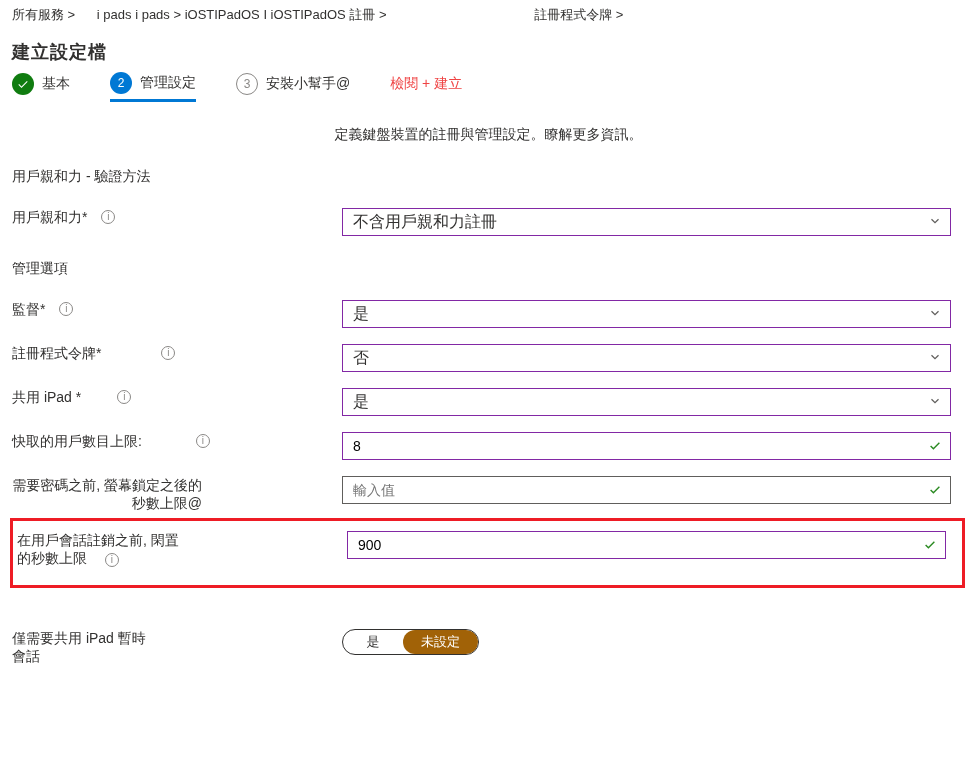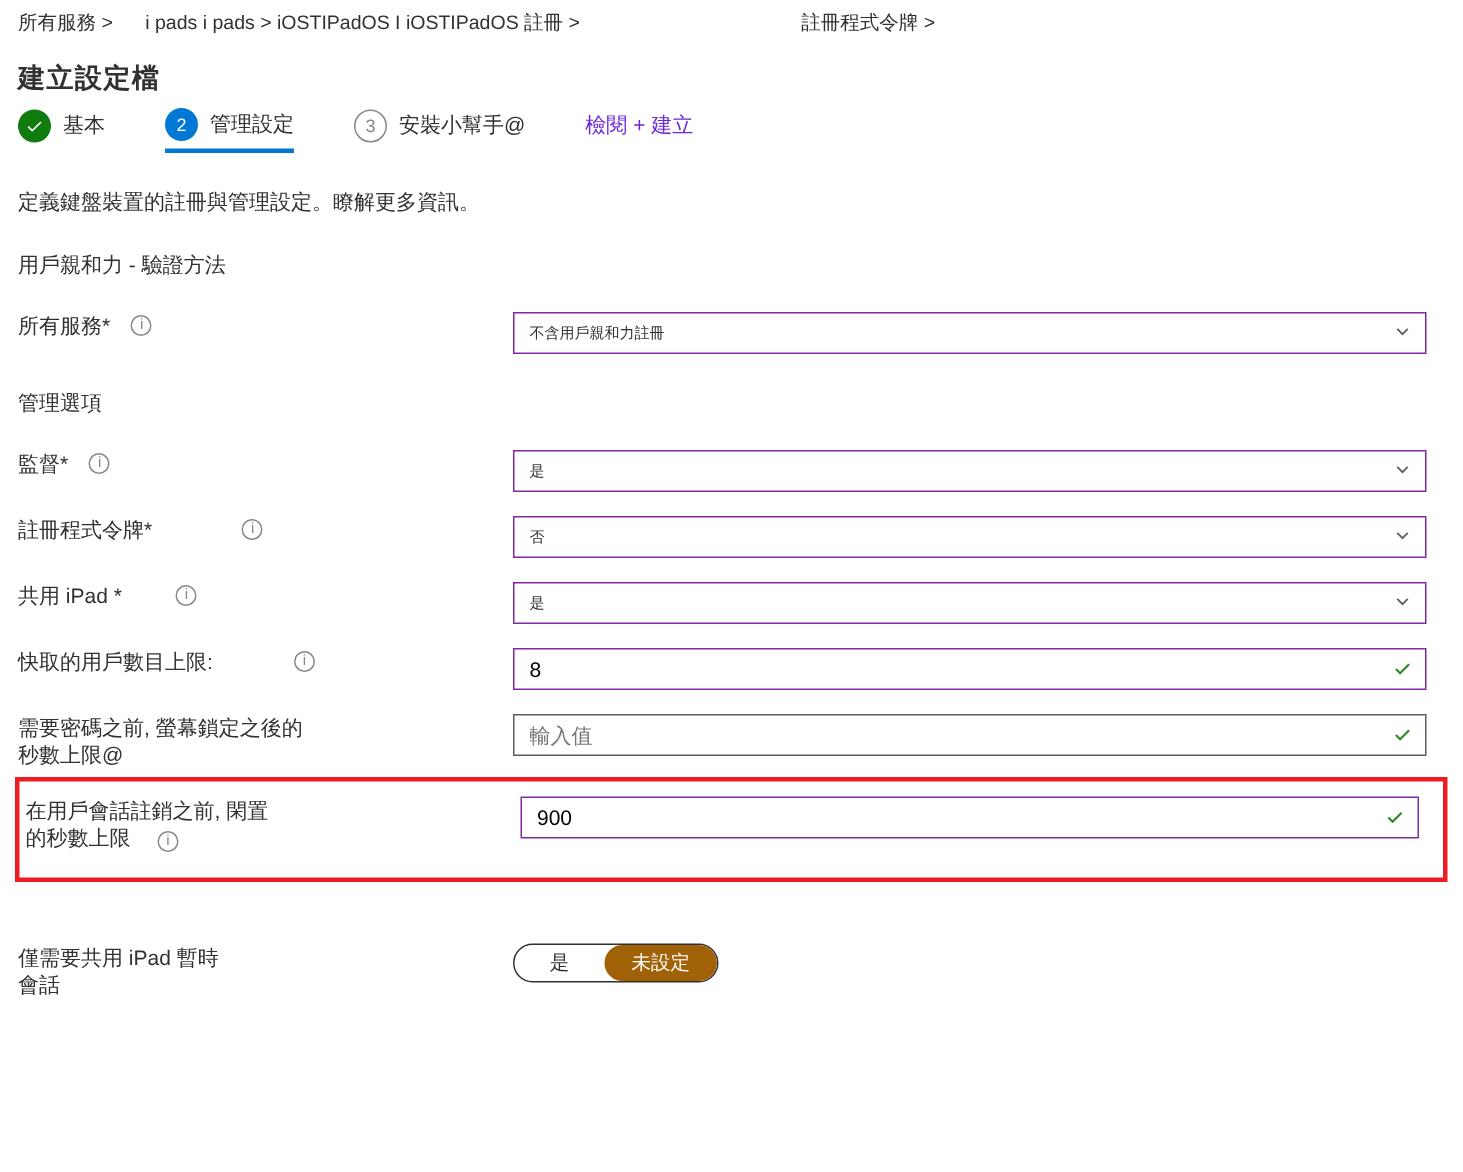"檢閱 + 建立" .tab.plain { color: #6d28d9 -> #ef4444 }
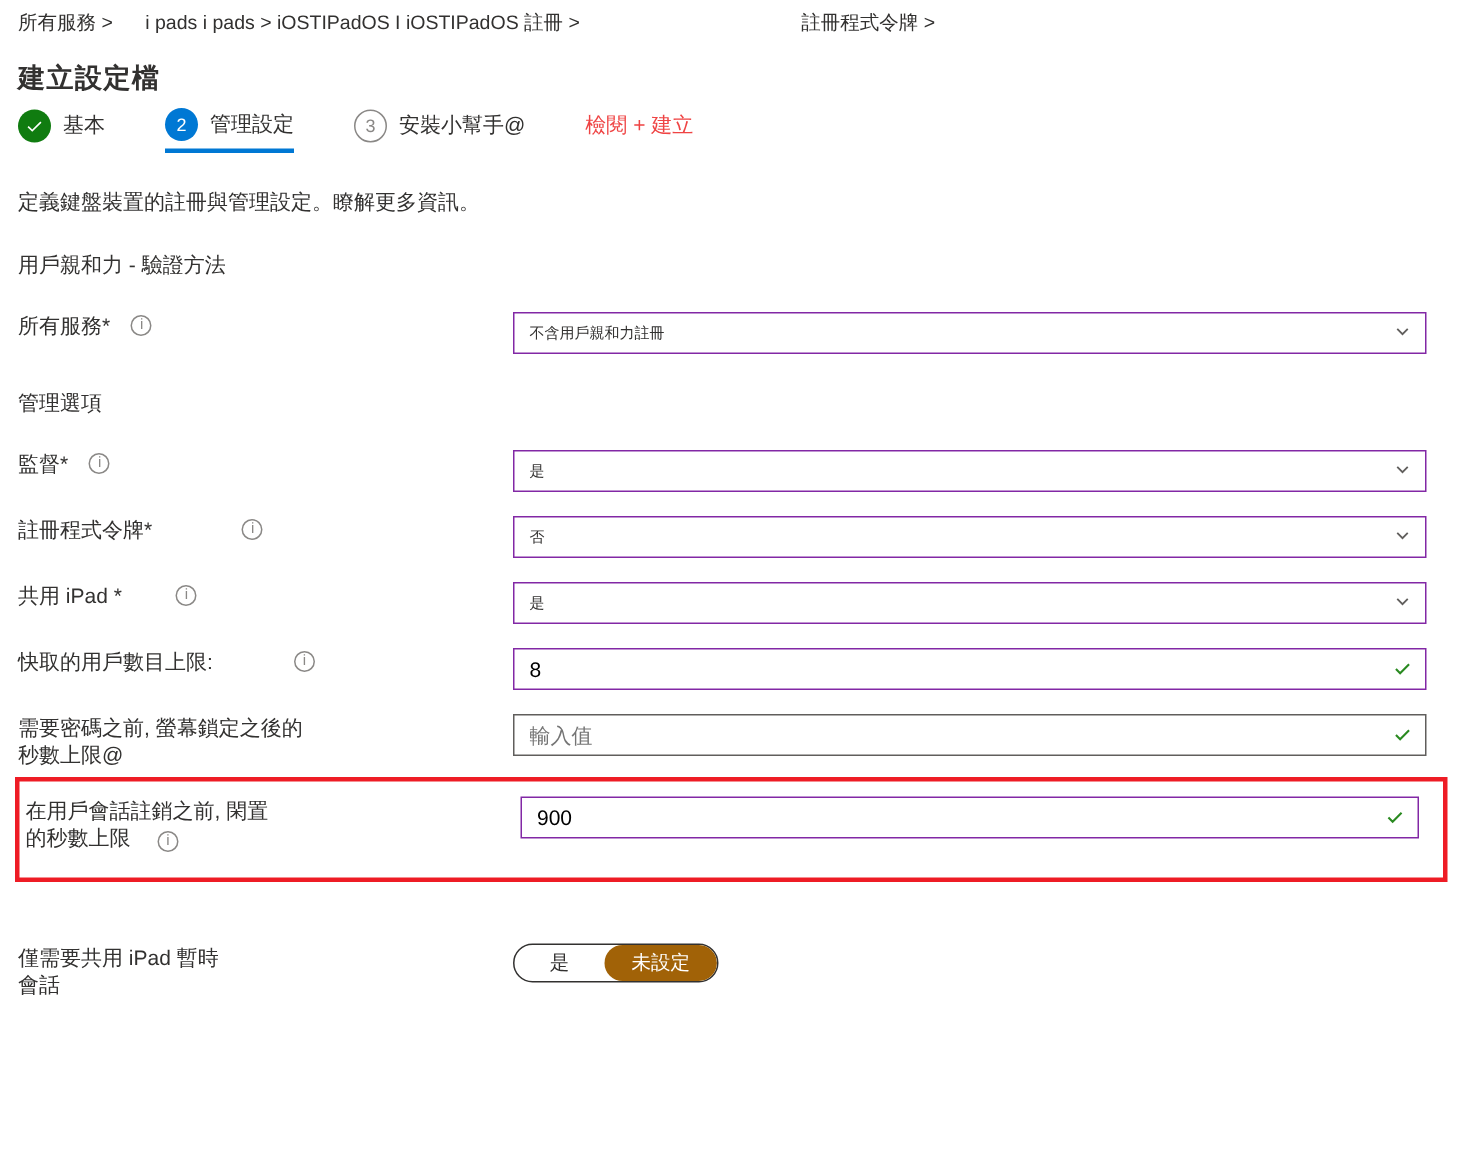"定義鍵盤裝置的註冊與管理設定。瞭解更多資訊。" .desc { text-align: none -> center }
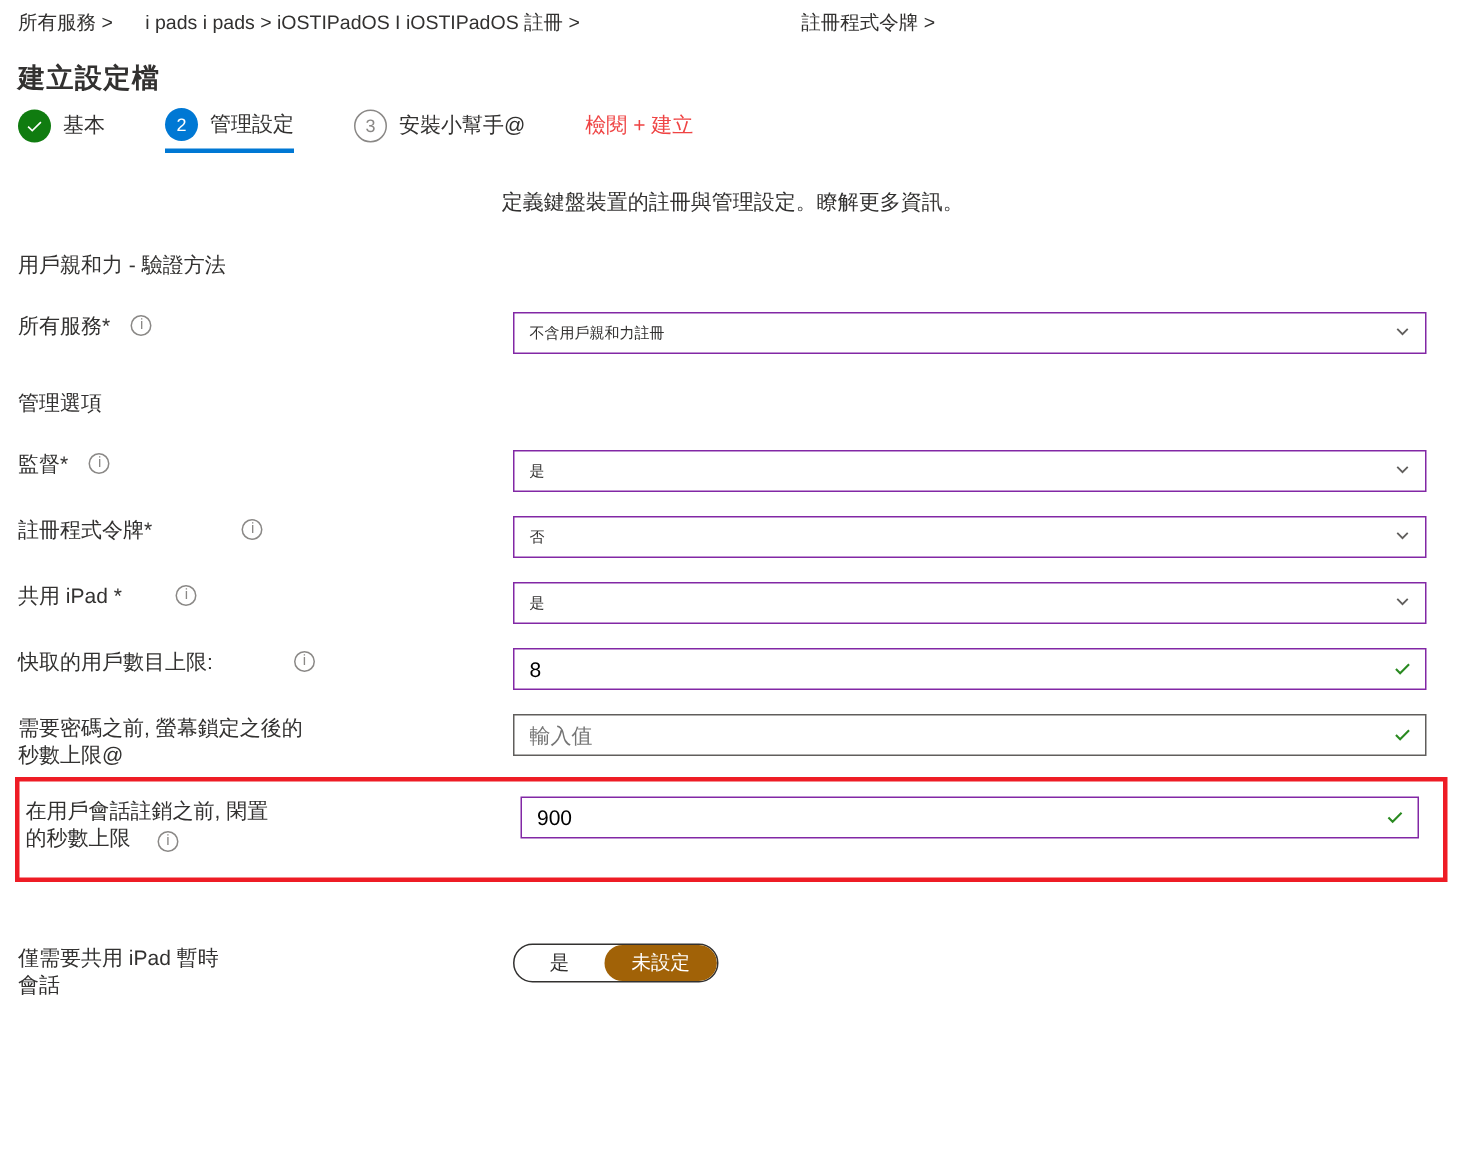"所有服務*" span.lbl-text { text: 所有服務 -> 用戶親和力 }
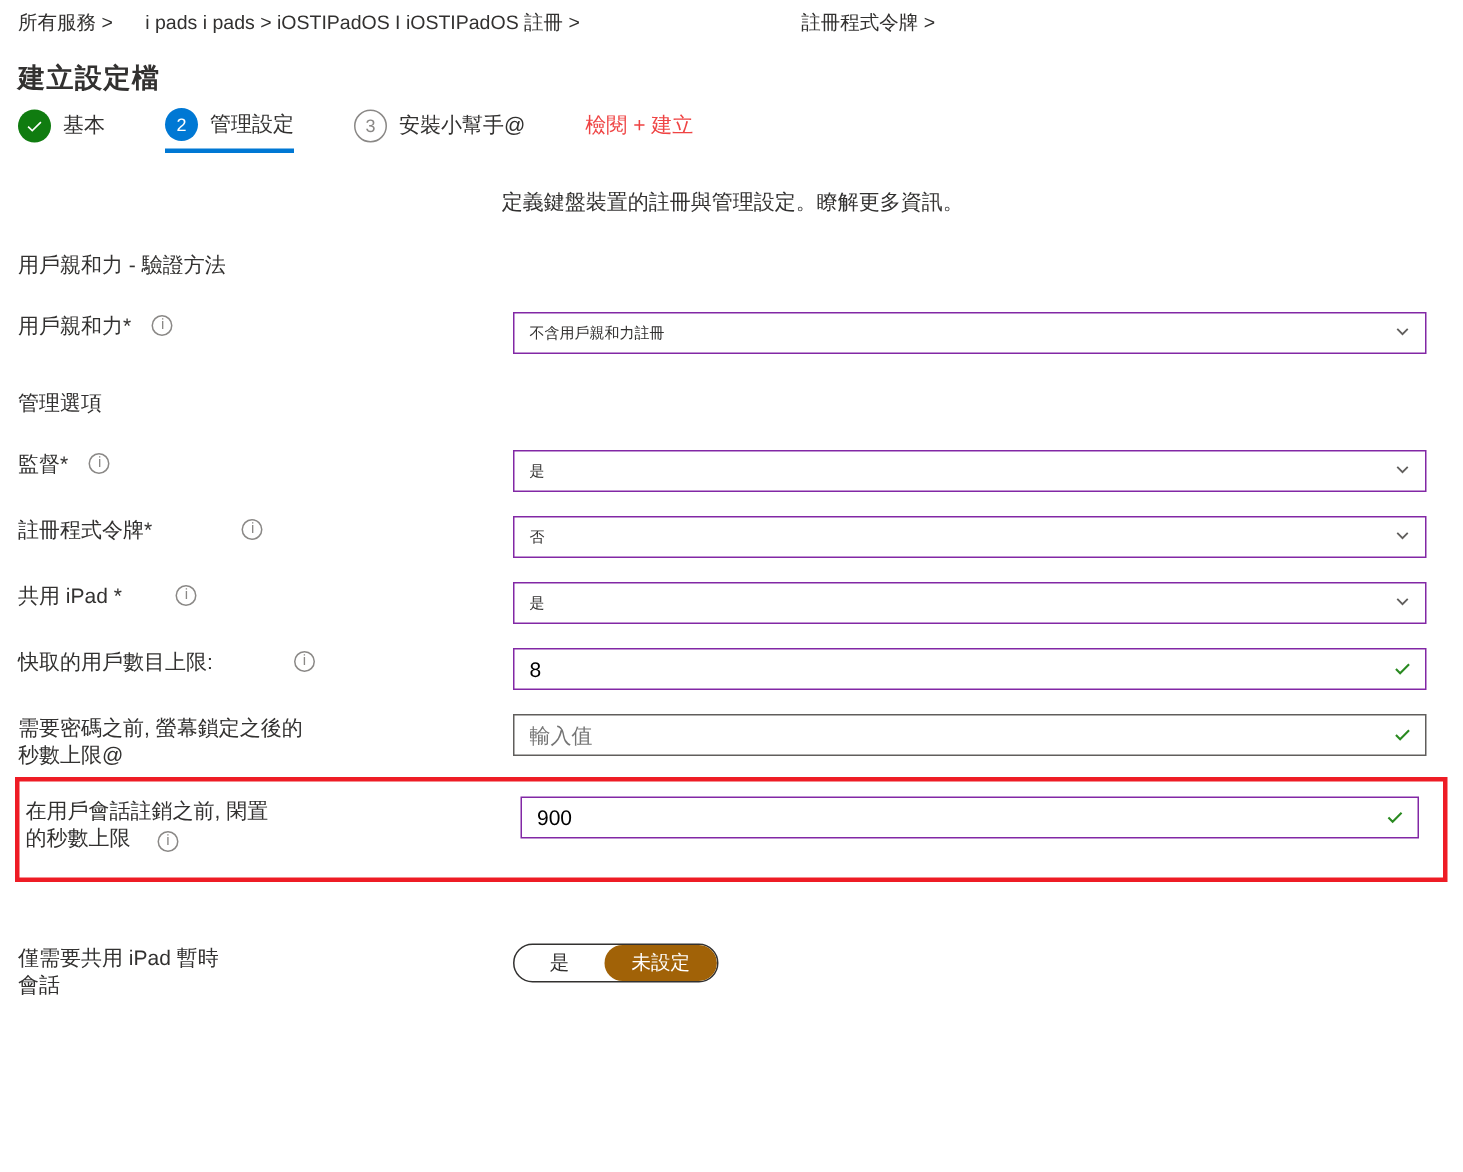"不含用戶親和力註冊" .select-val { font-size: 10px -> 16px }
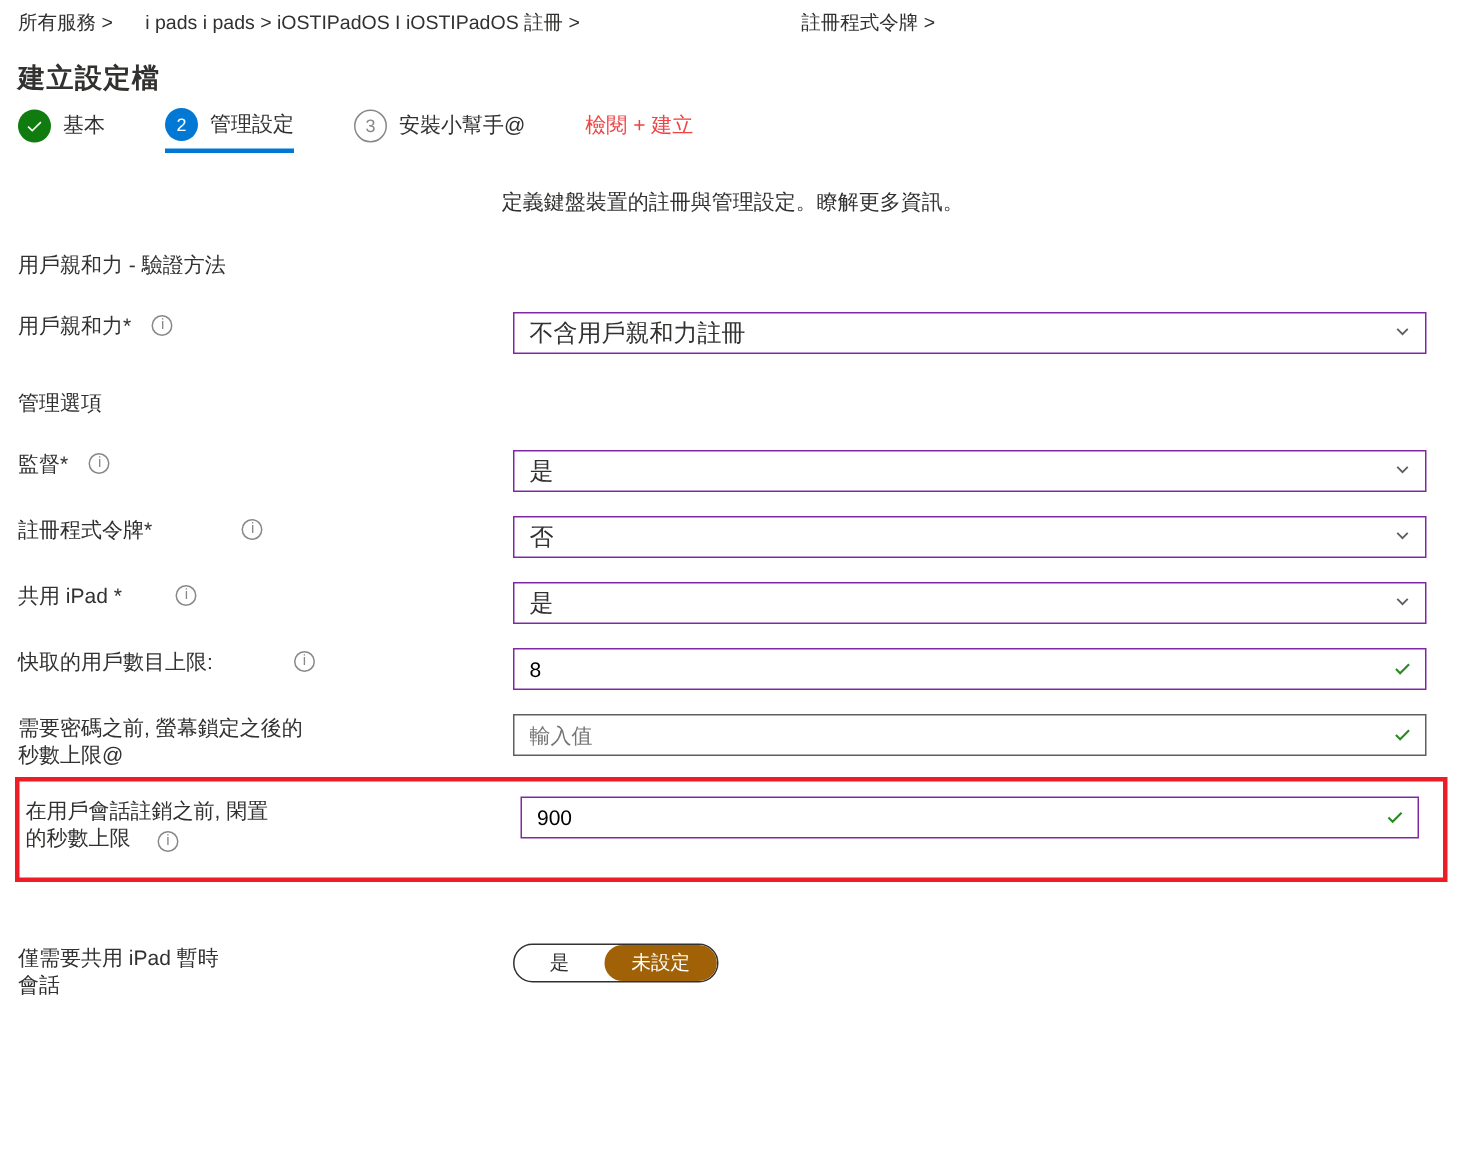"需要密碼之前, 螢幕鎖定之後的秒數上限@" span.lbl-text { text-align: none -> right }
